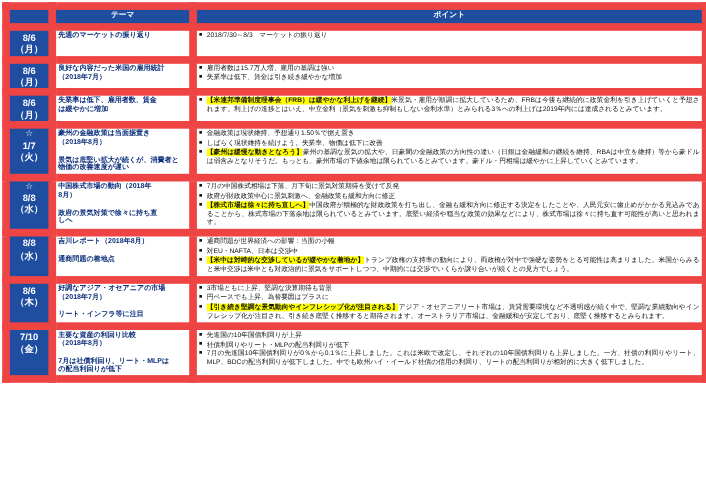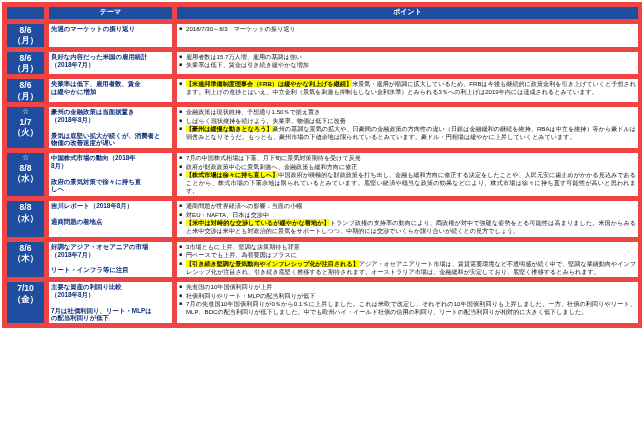"8/6" table.sched th,table.sched td { border: 5px solid #ef4444 -> 7px solid #ef4444 }
